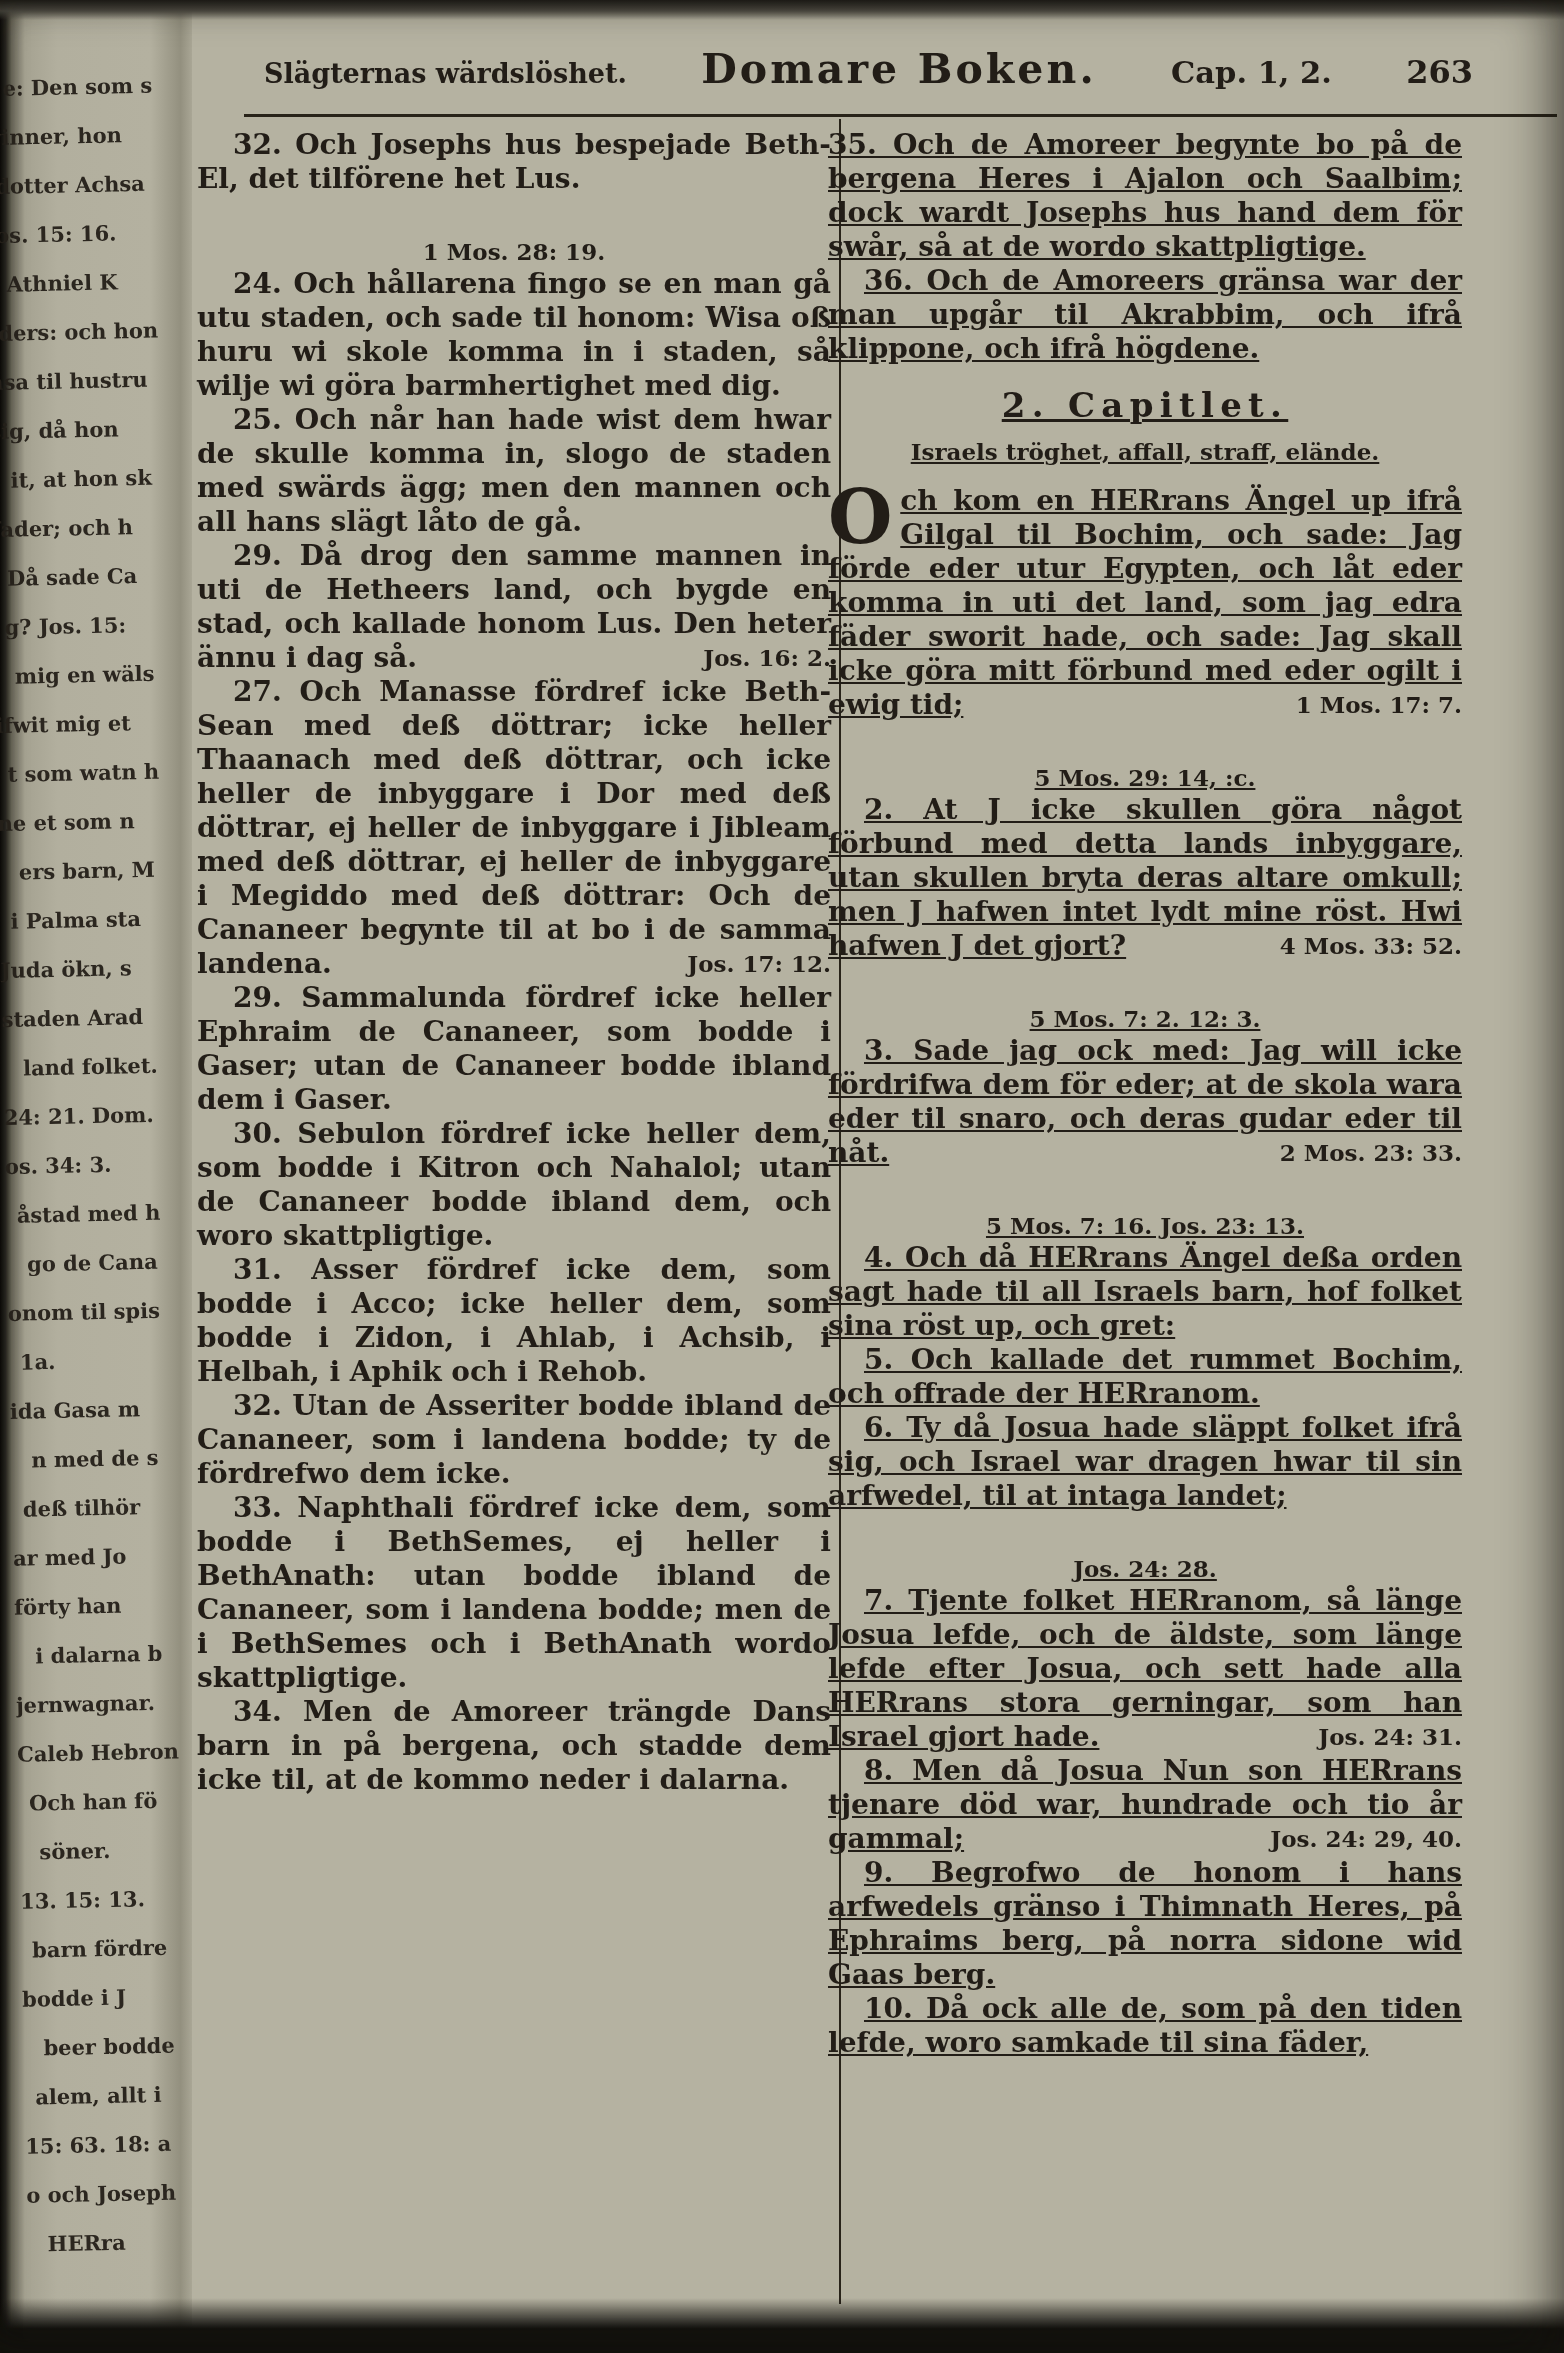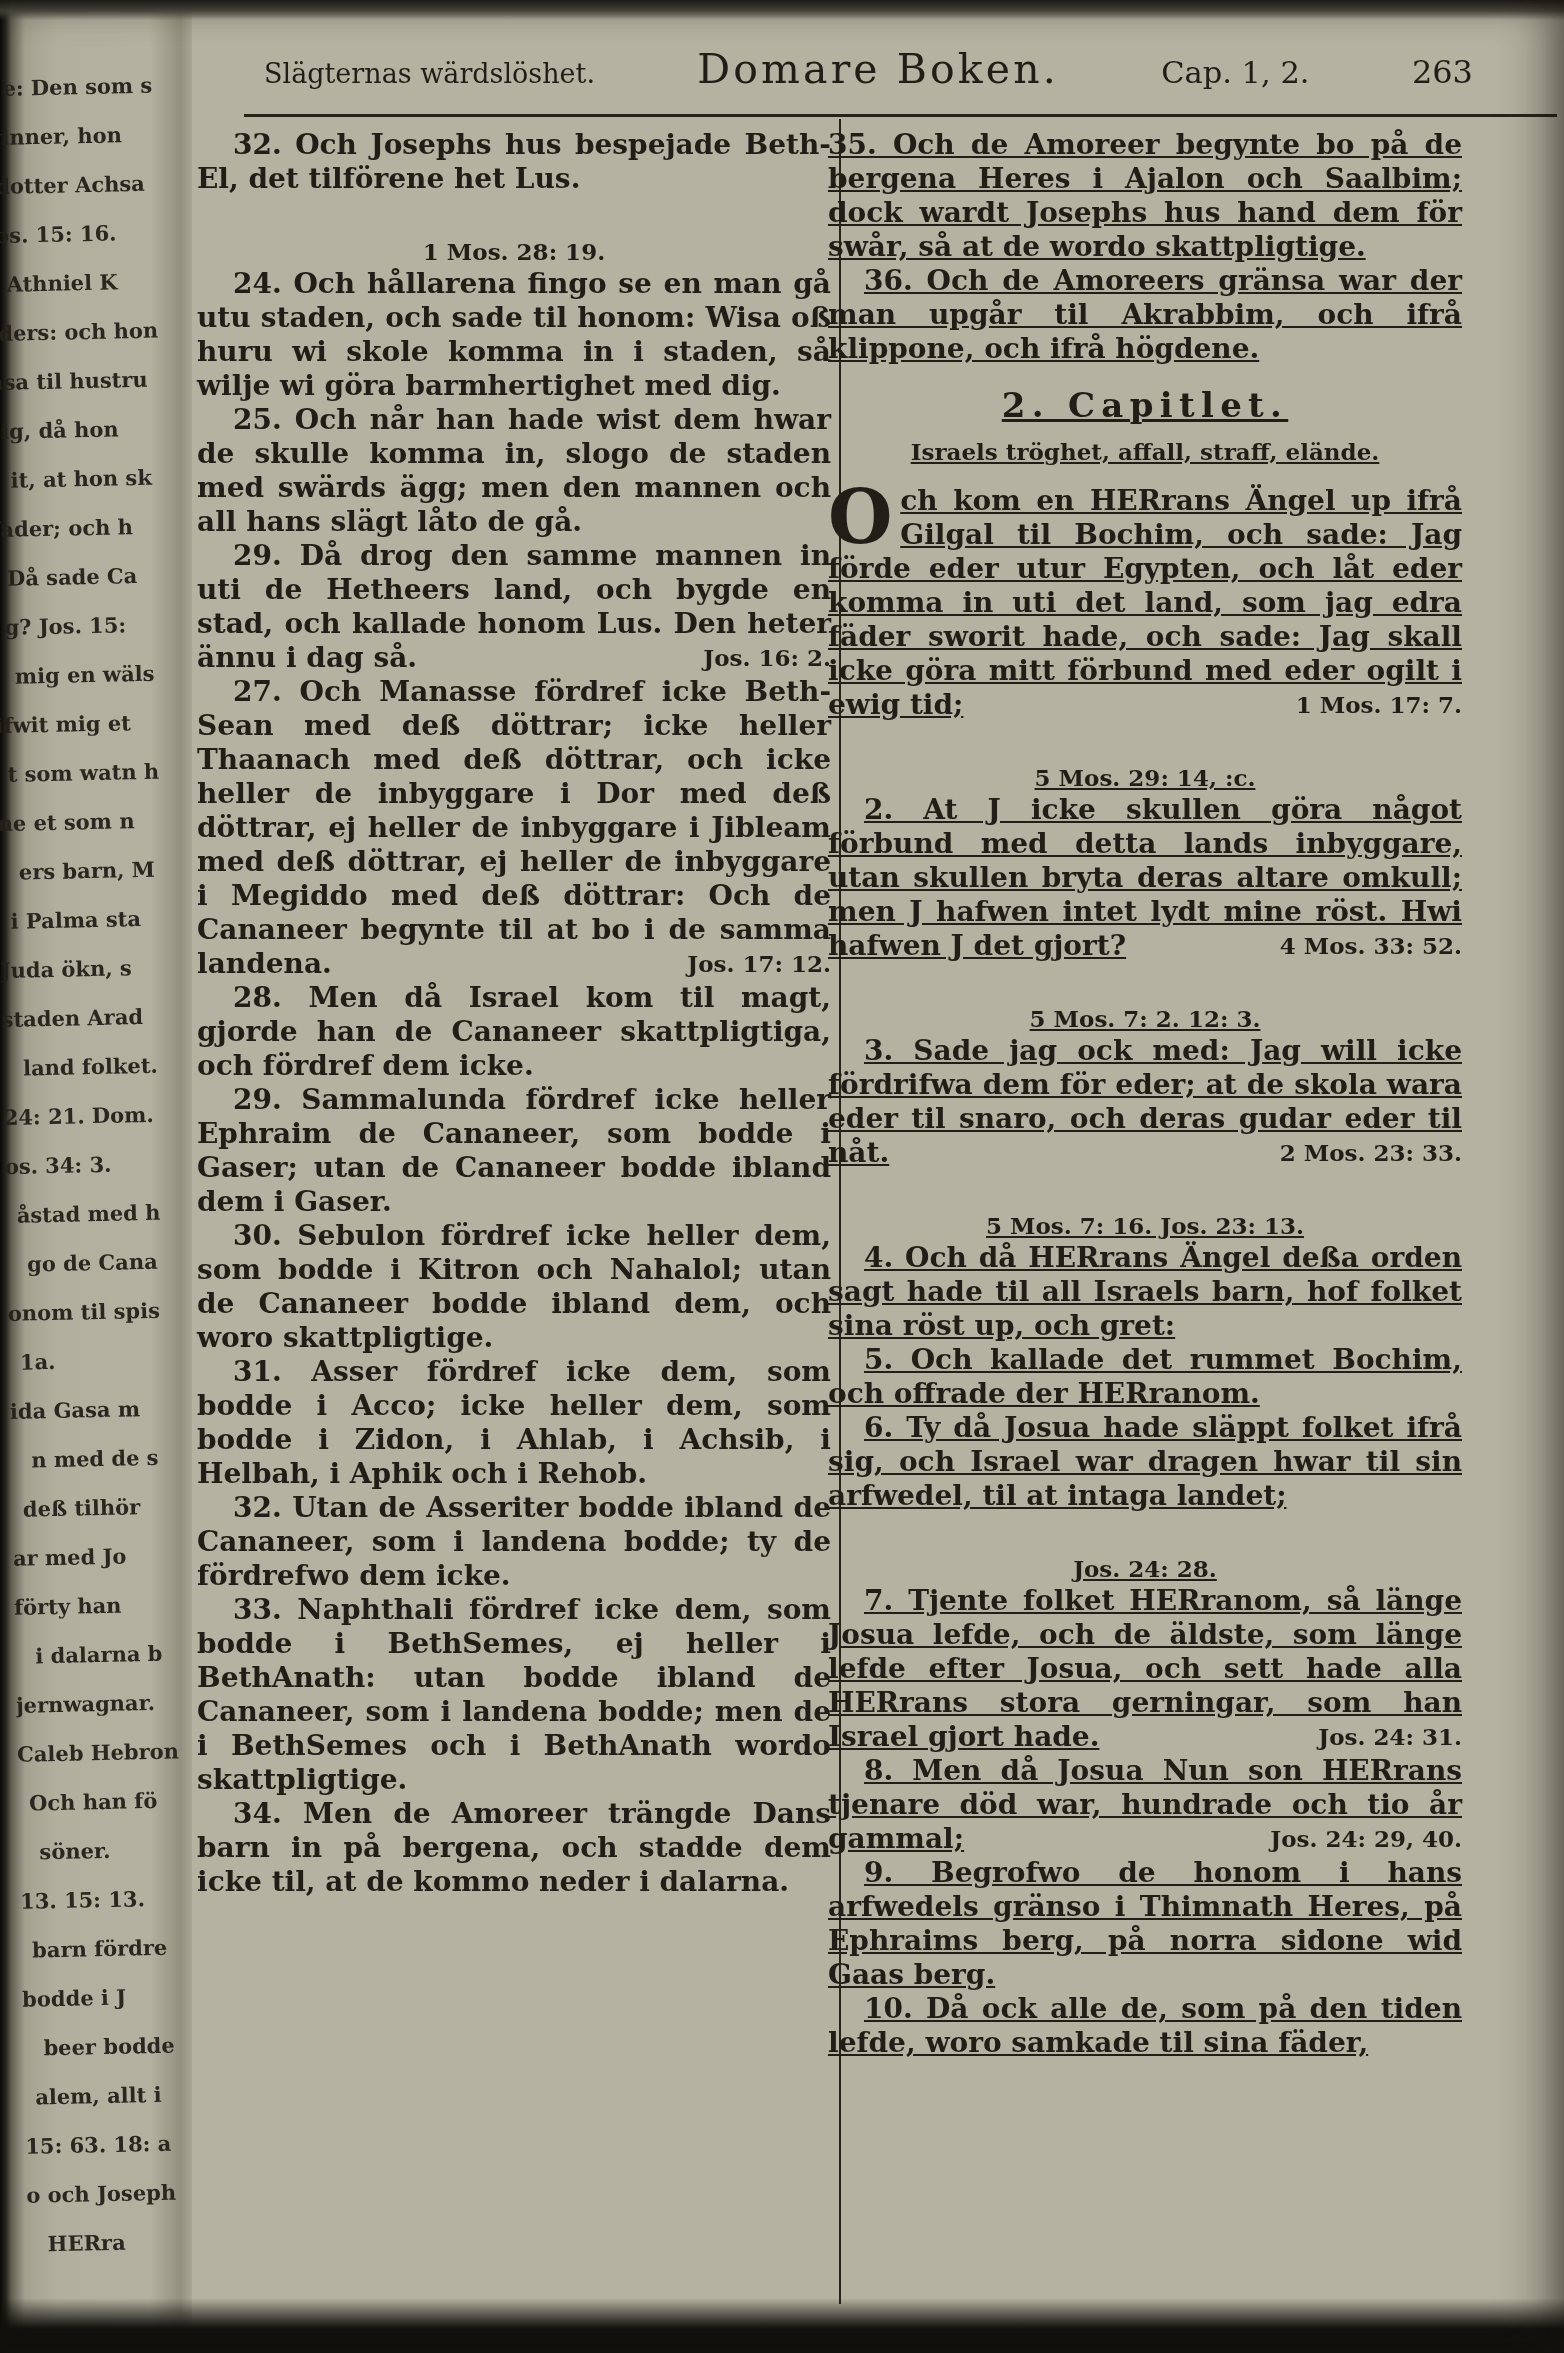"Slägternas wärdslöshet." .header { font-weight: normal -> bold }
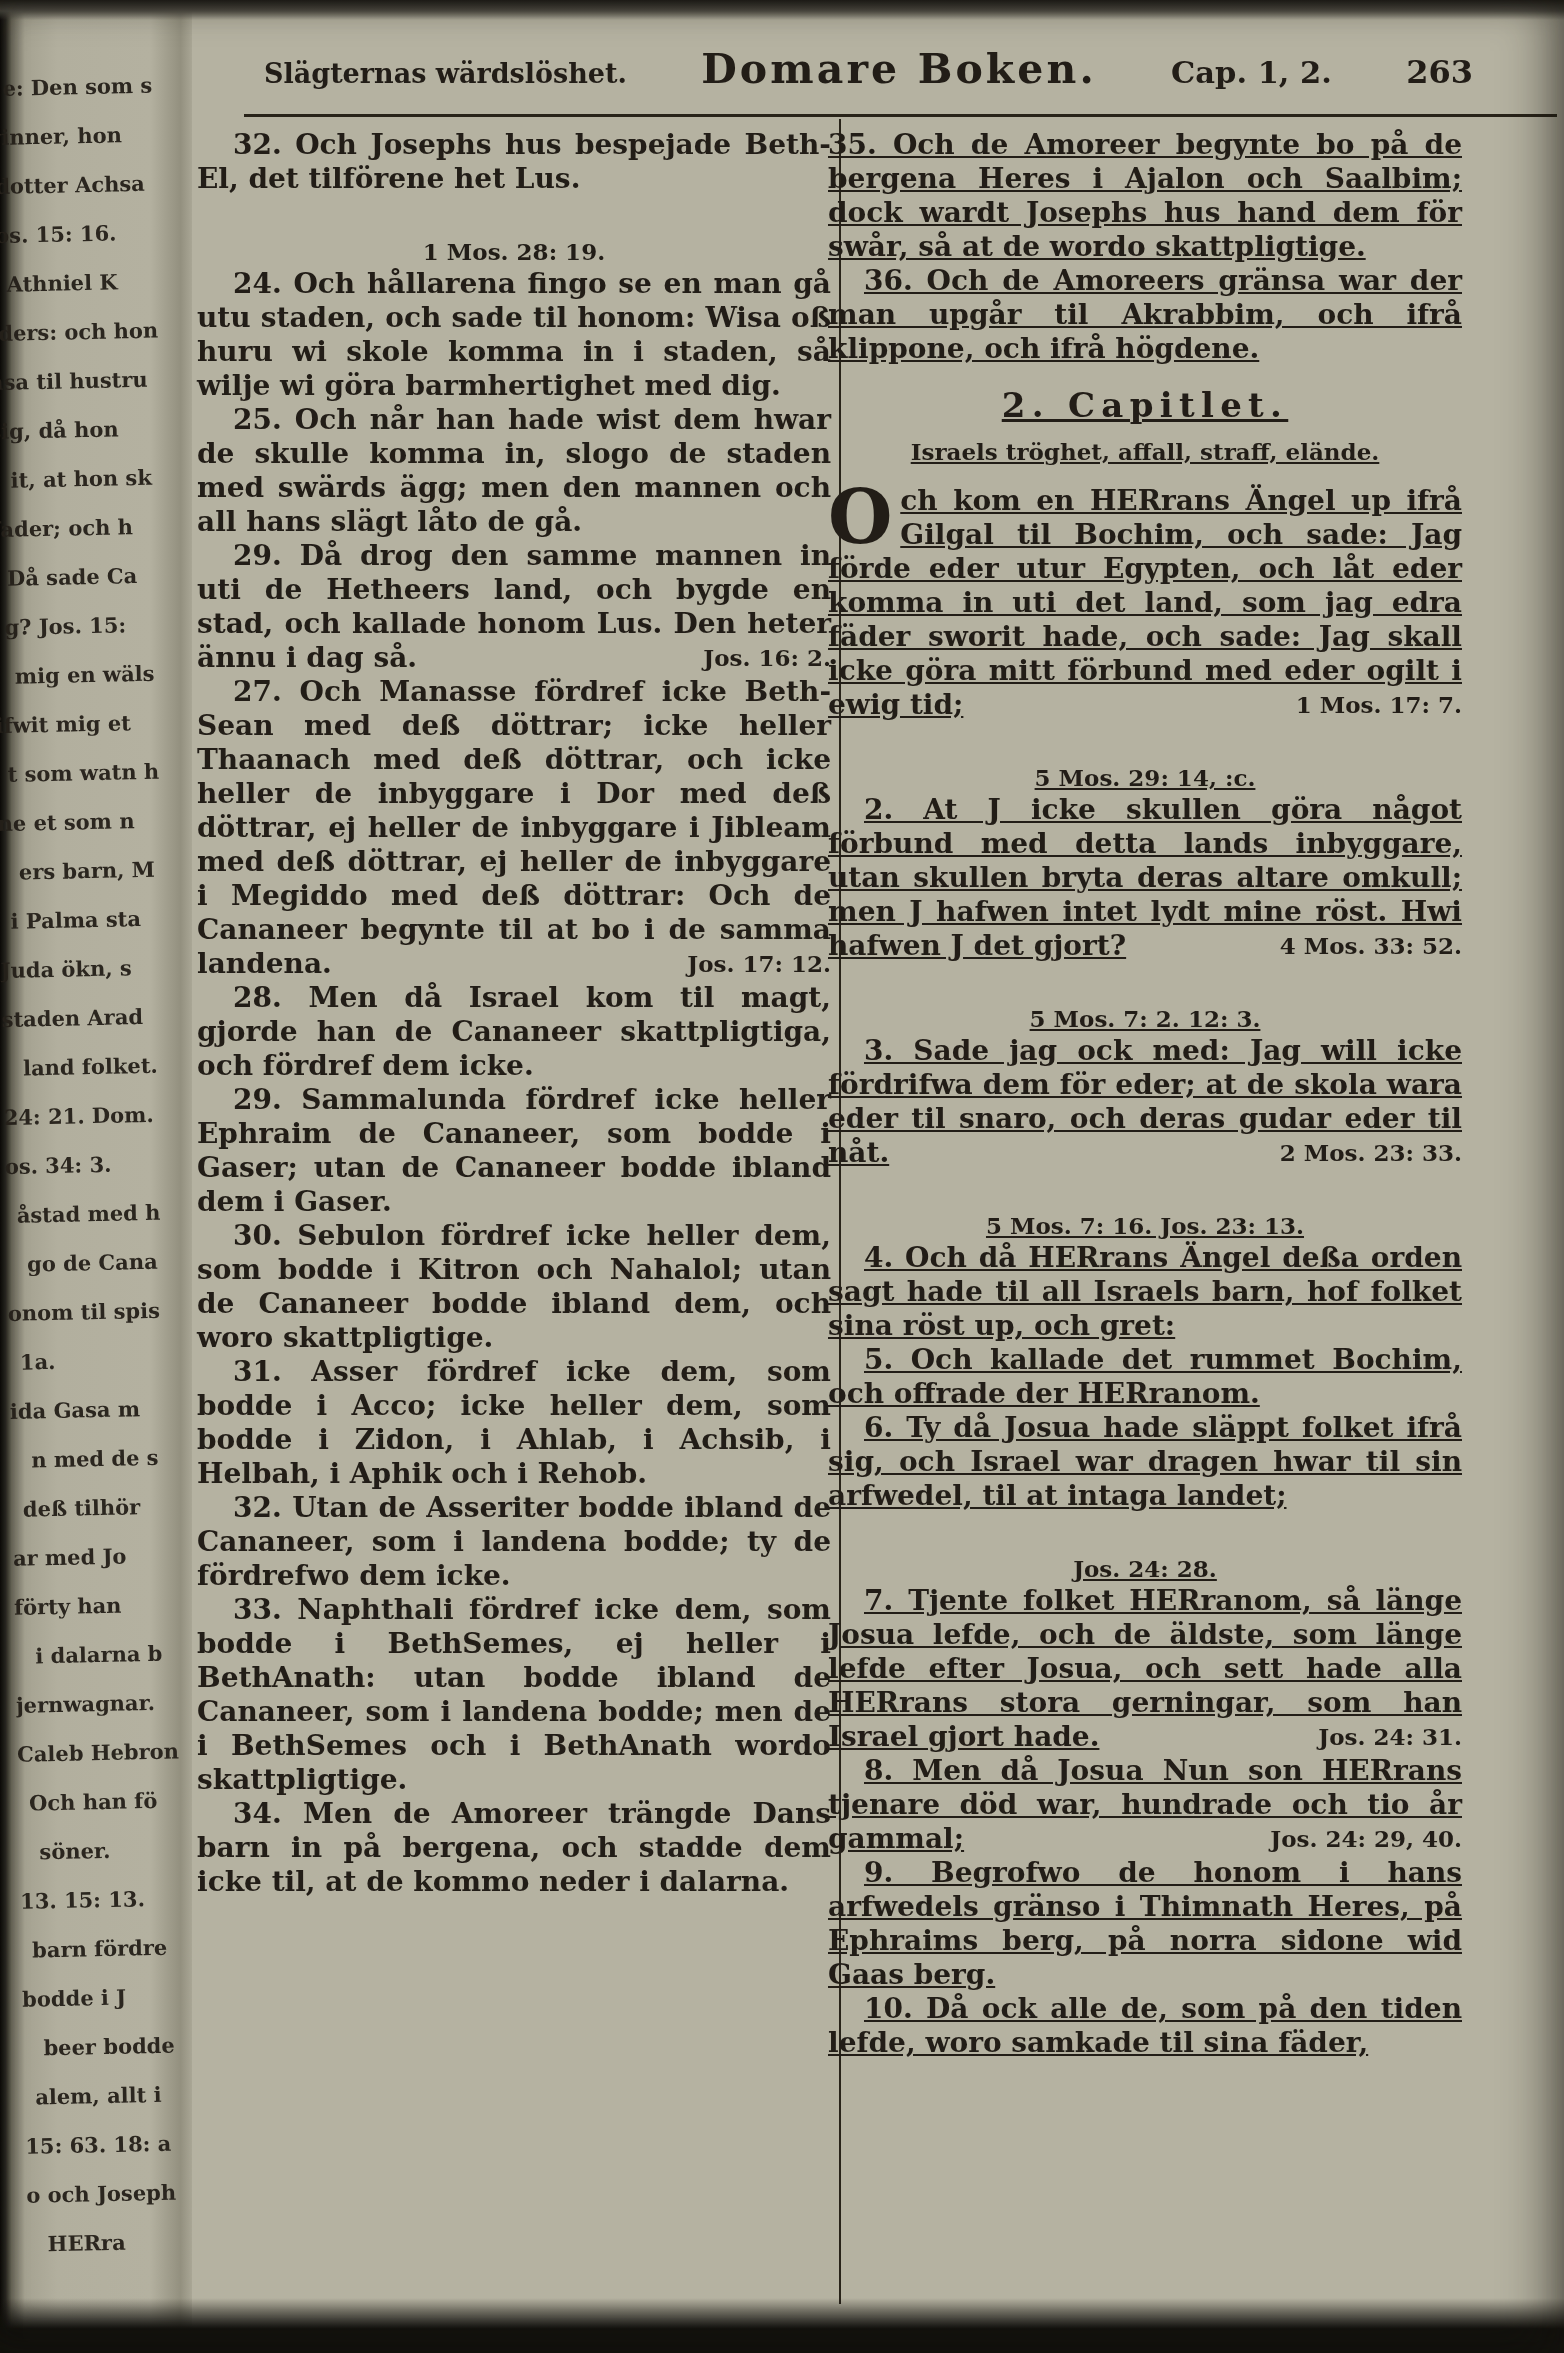"28. Men då Israel kom" p.verse { html: <p><span>28. Men då Israel kom til magt, gjorde han de Cananeer skattpligtiga, och fördref dem icke.</span></p> -> none }
